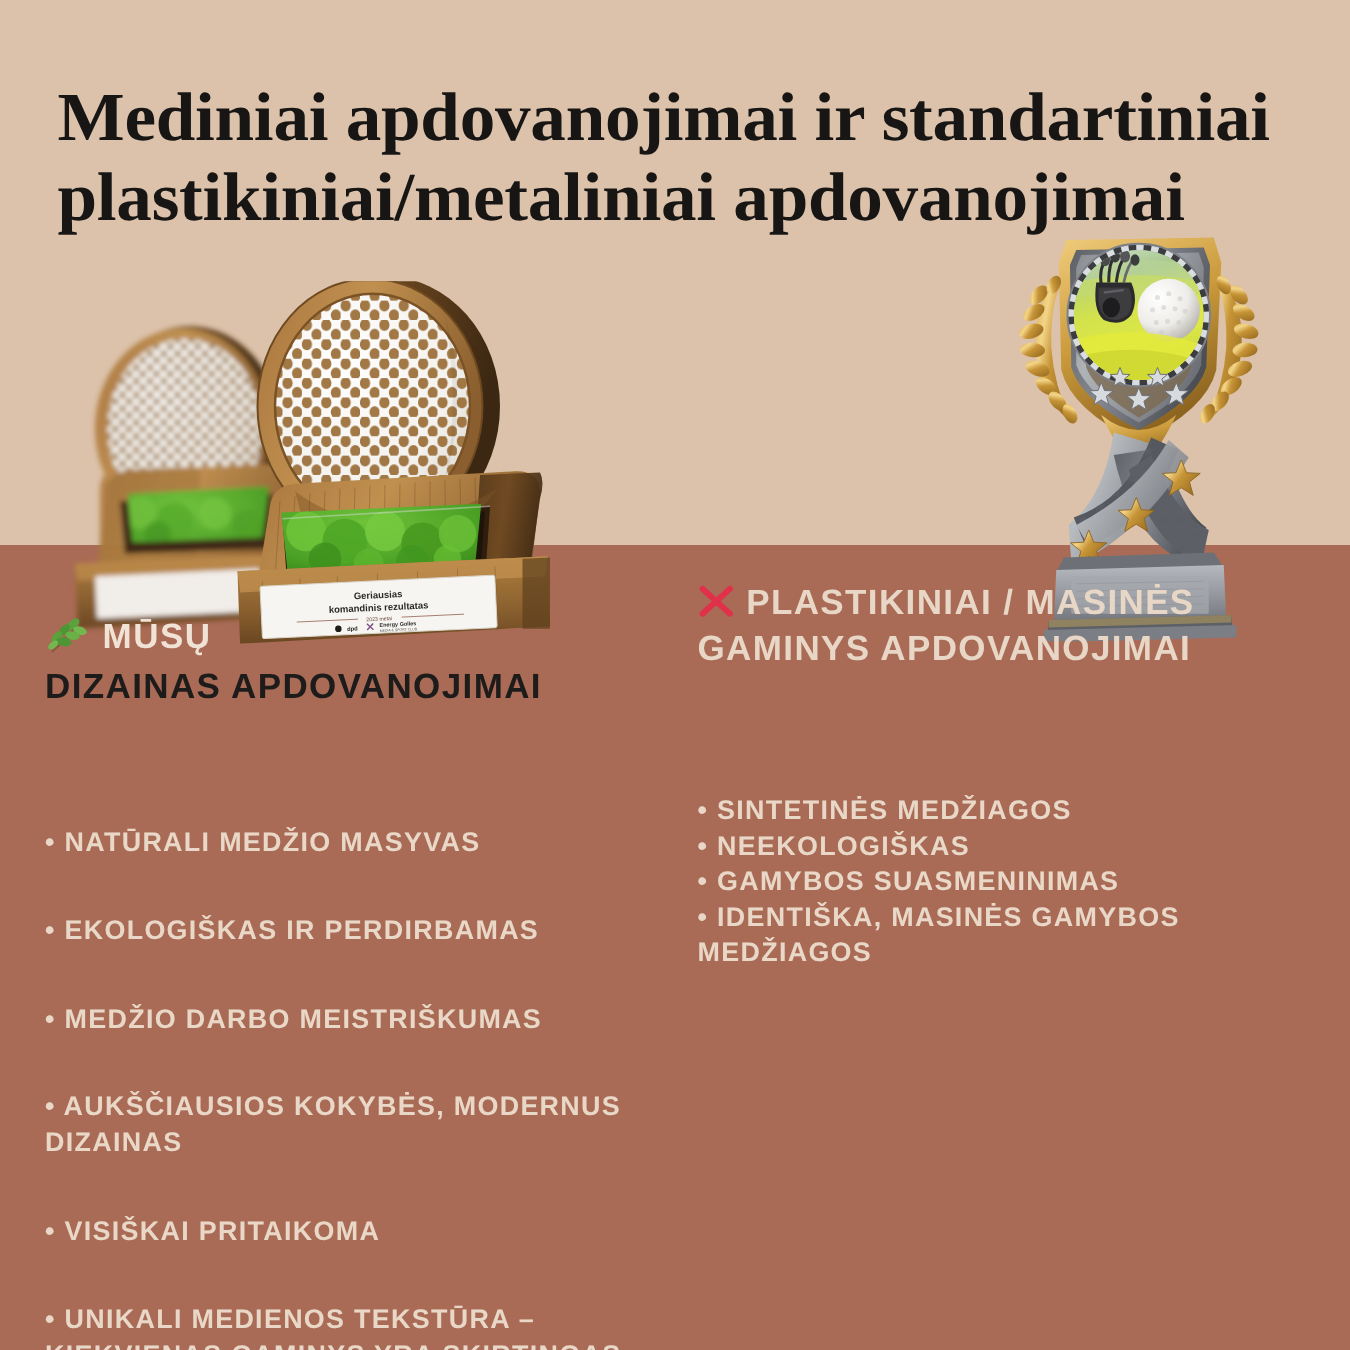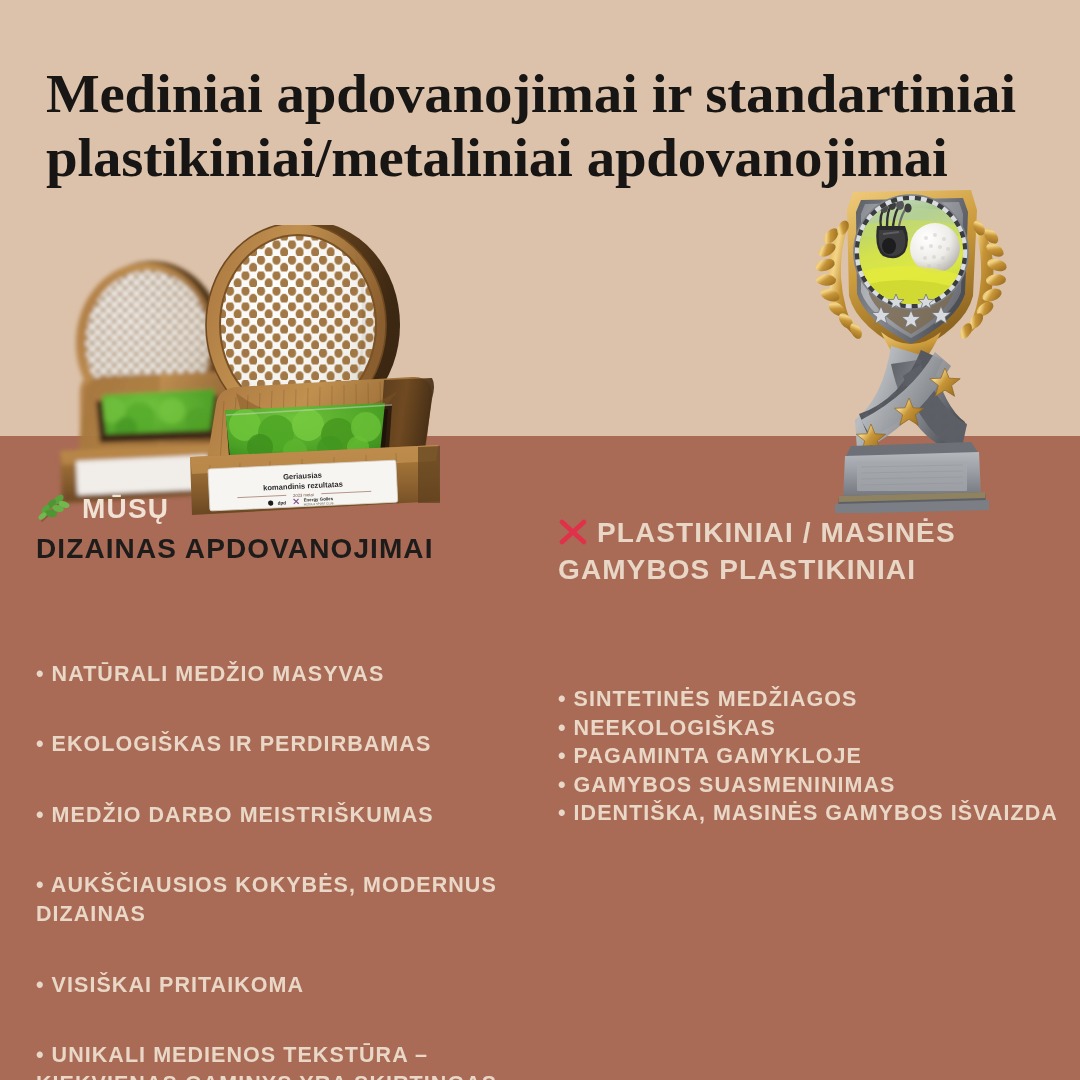"PLASTIKINIAI / MASINĖS" .col-right { top: 515px -> 464px }
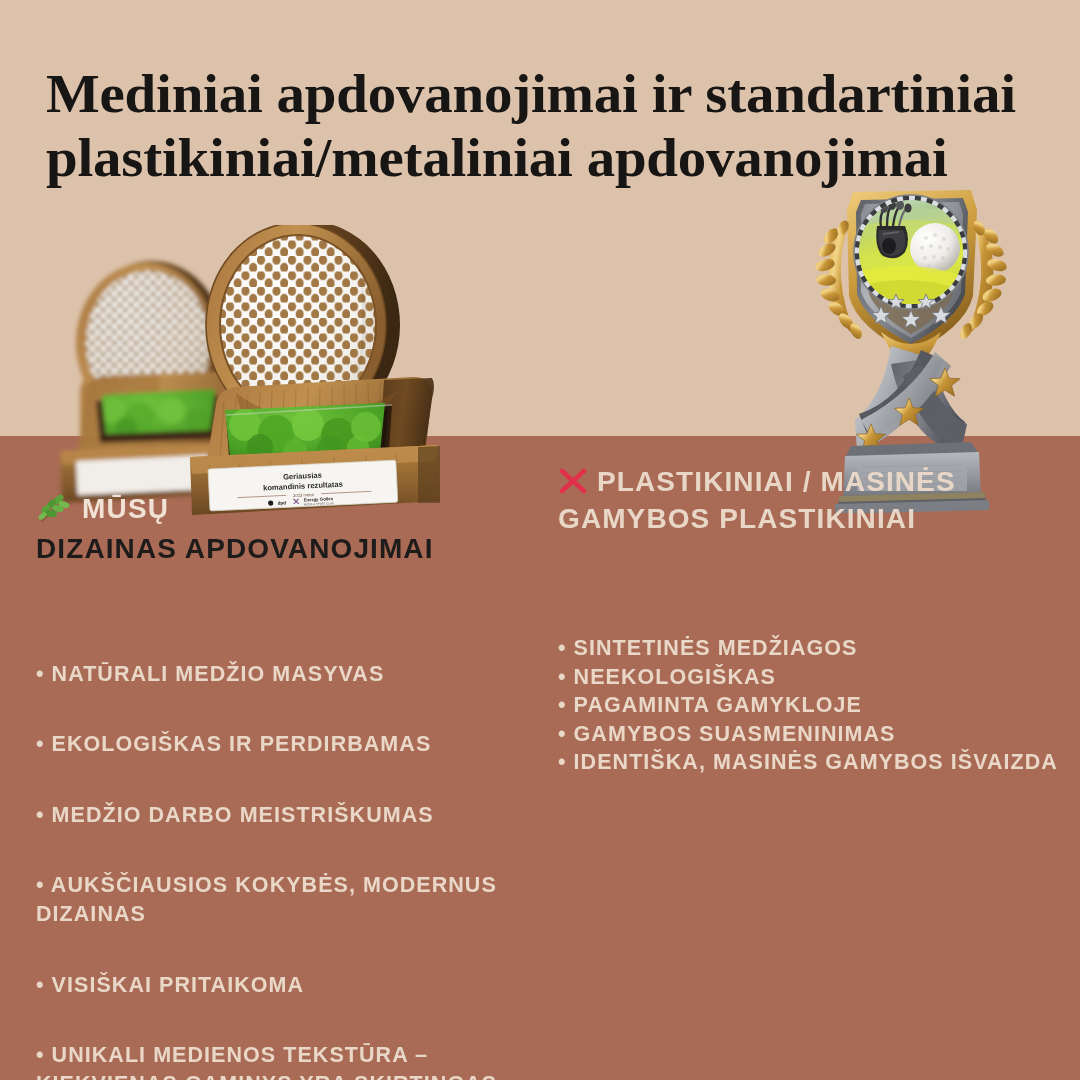"GAMYBOS PLASTIKINIAI" span { text: GAMYBOS PLASTIKINIAI -> GAMINYS APDOVANOJIMAI }
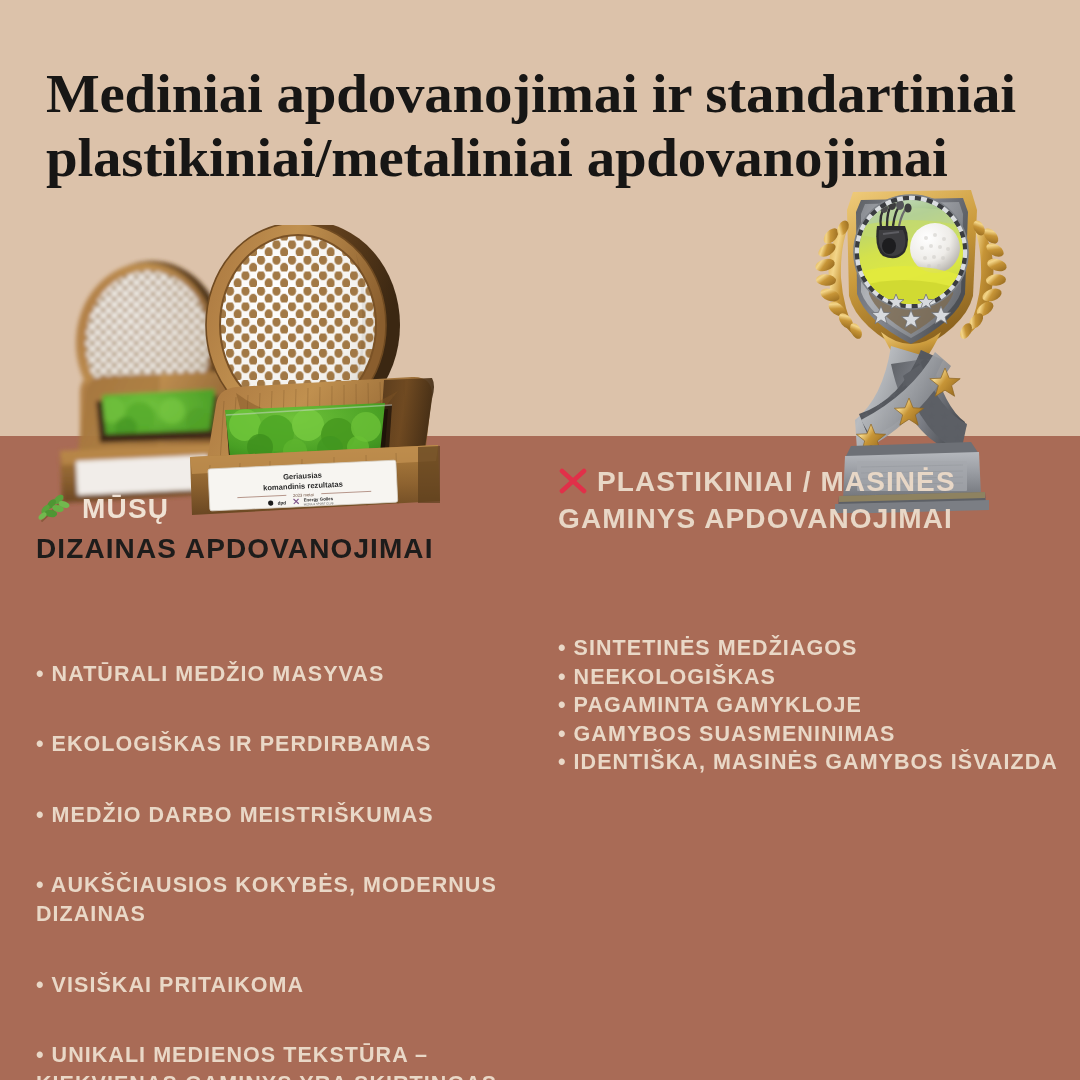"• PAGAMINTA GAMYKLOJE" li { html: <li>• PAGAMINTA GAMYKLOJE</li> -> none }
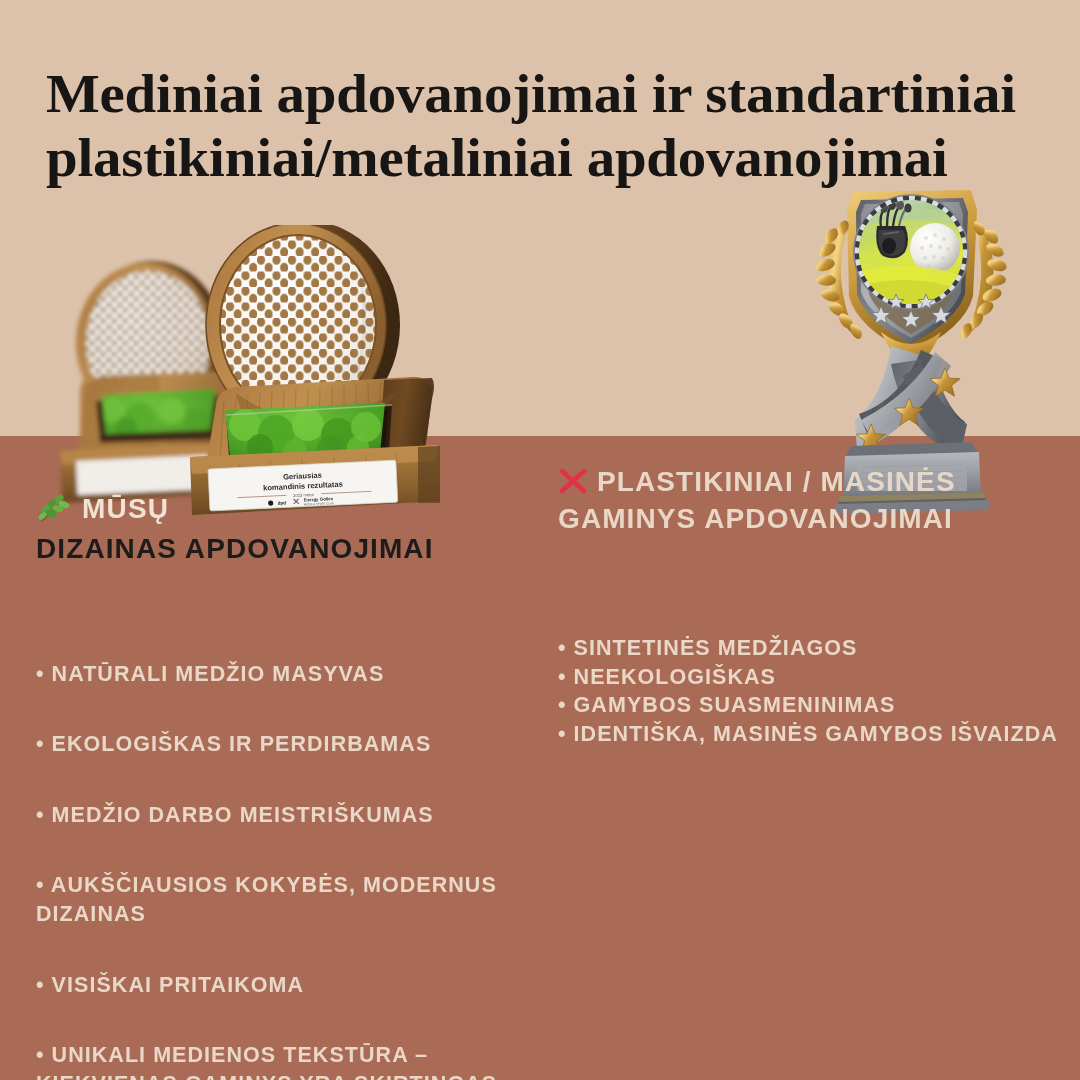"• IDENTIŠKA, MASINĖS GAMYBOS IŠVAIZDA" li { text: IŠVAIZDA -> MEDŽIAGOS }
